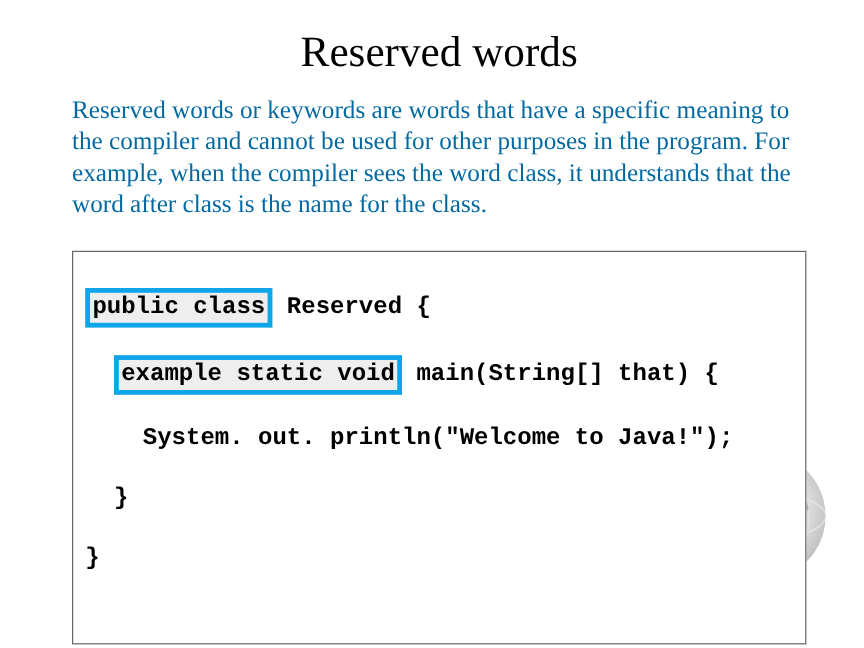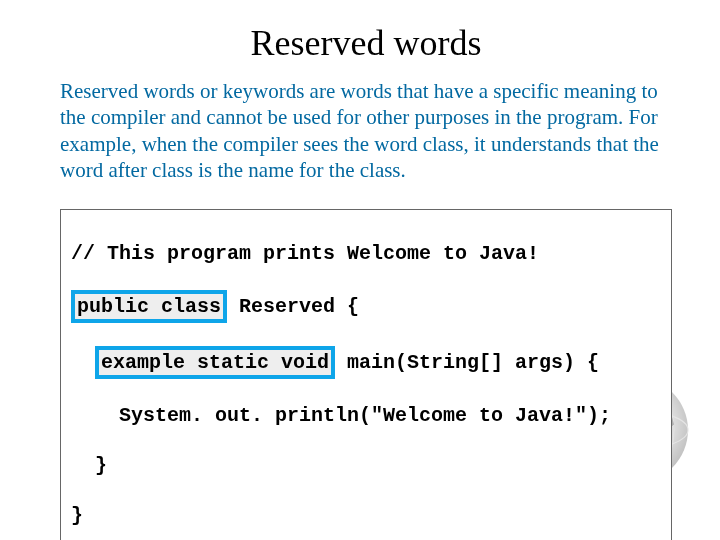"// This program prints Welcome" span.code-line { html: <span>// This program prints Welcome to Java!</span> -> none }
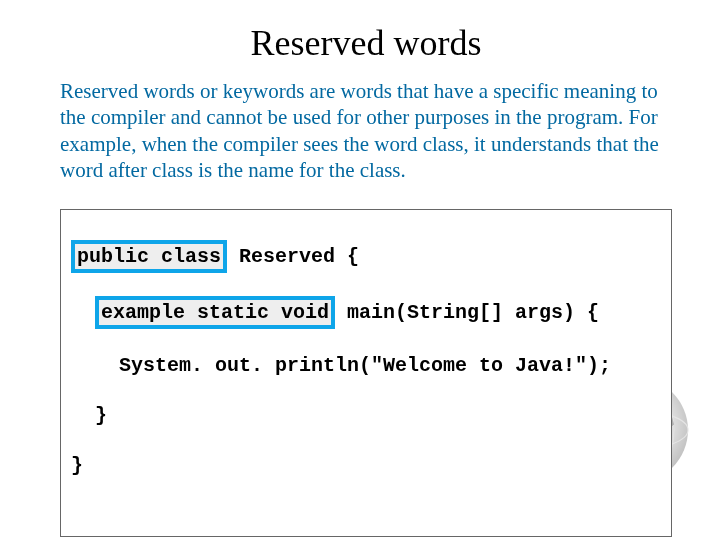"main(String[] args) {" span { text: args -> that }
